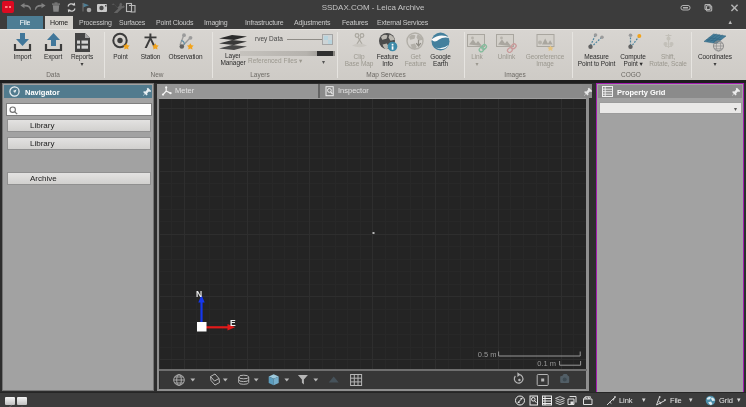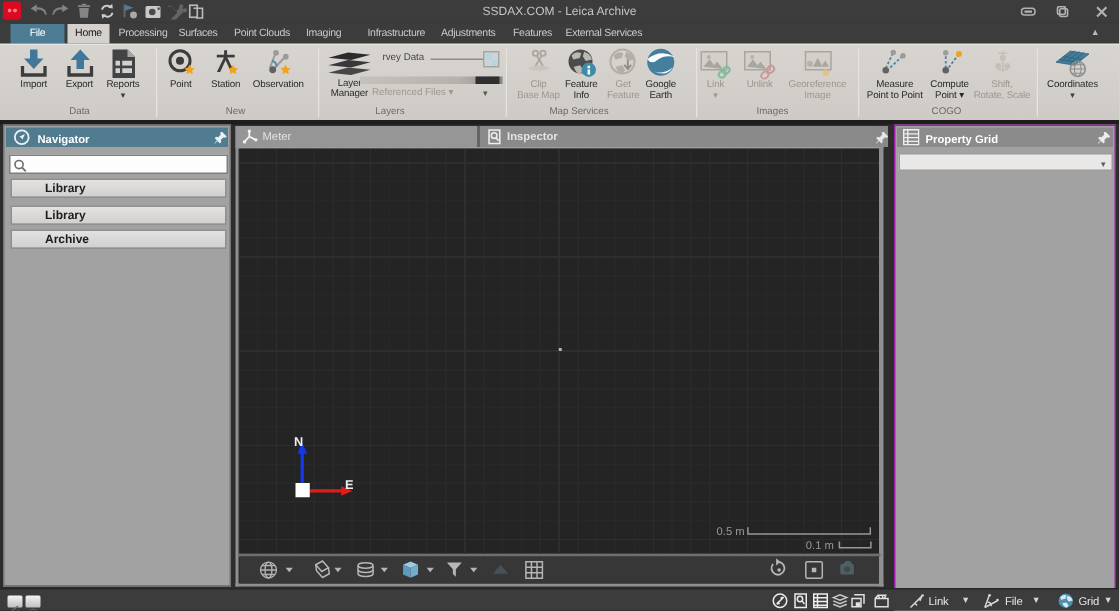"Inspector" span { font-weight: bold -> none }
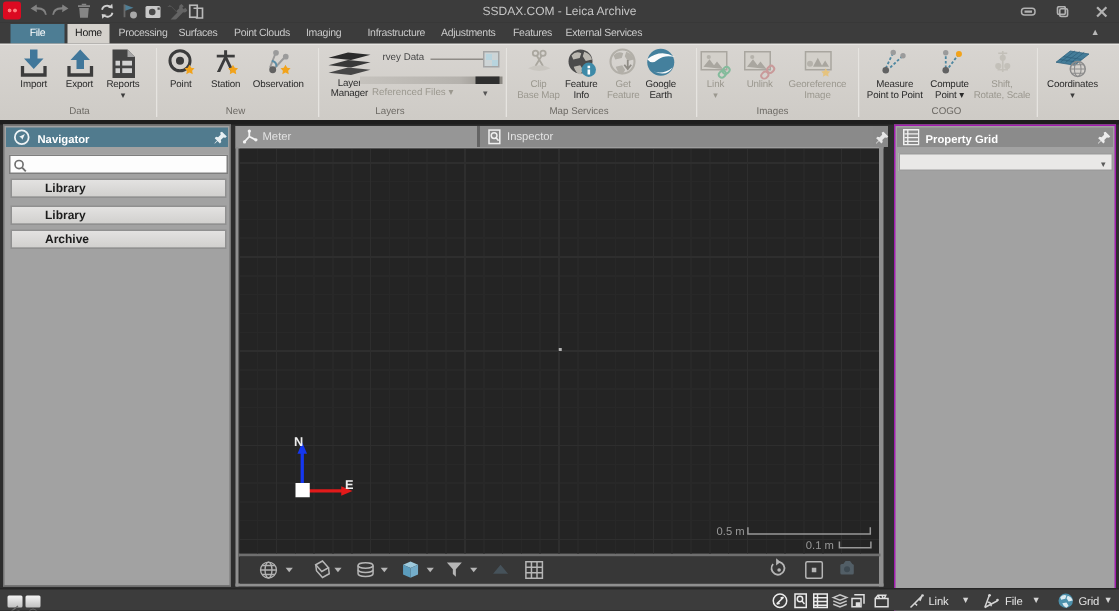"Library" .navbtn { font-weight: bold -> normal }
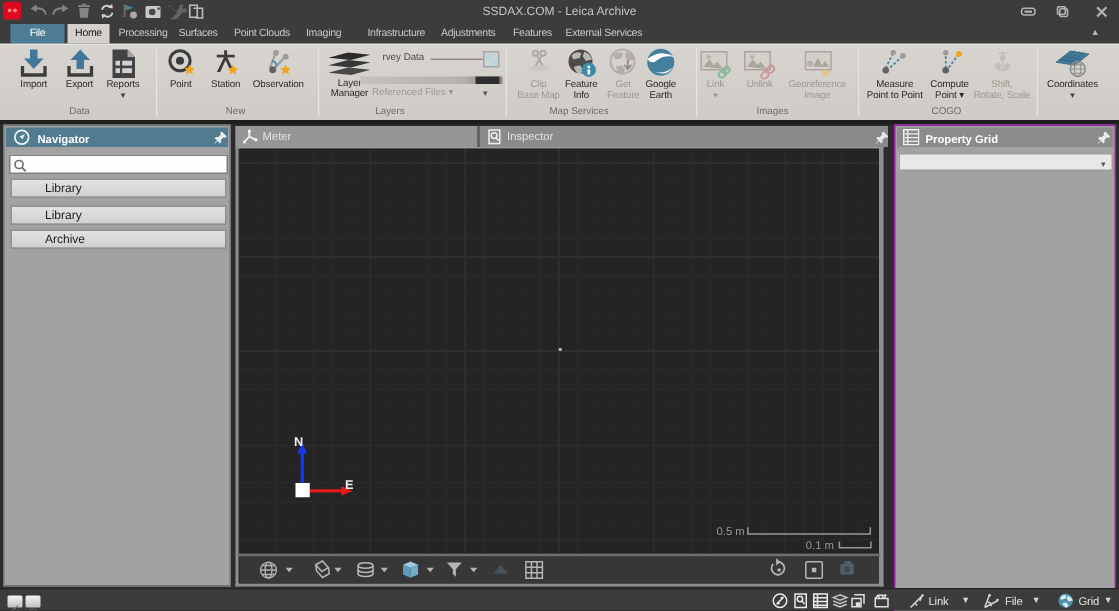"Archive" div.navbtn { top: 69px -> 88px }
